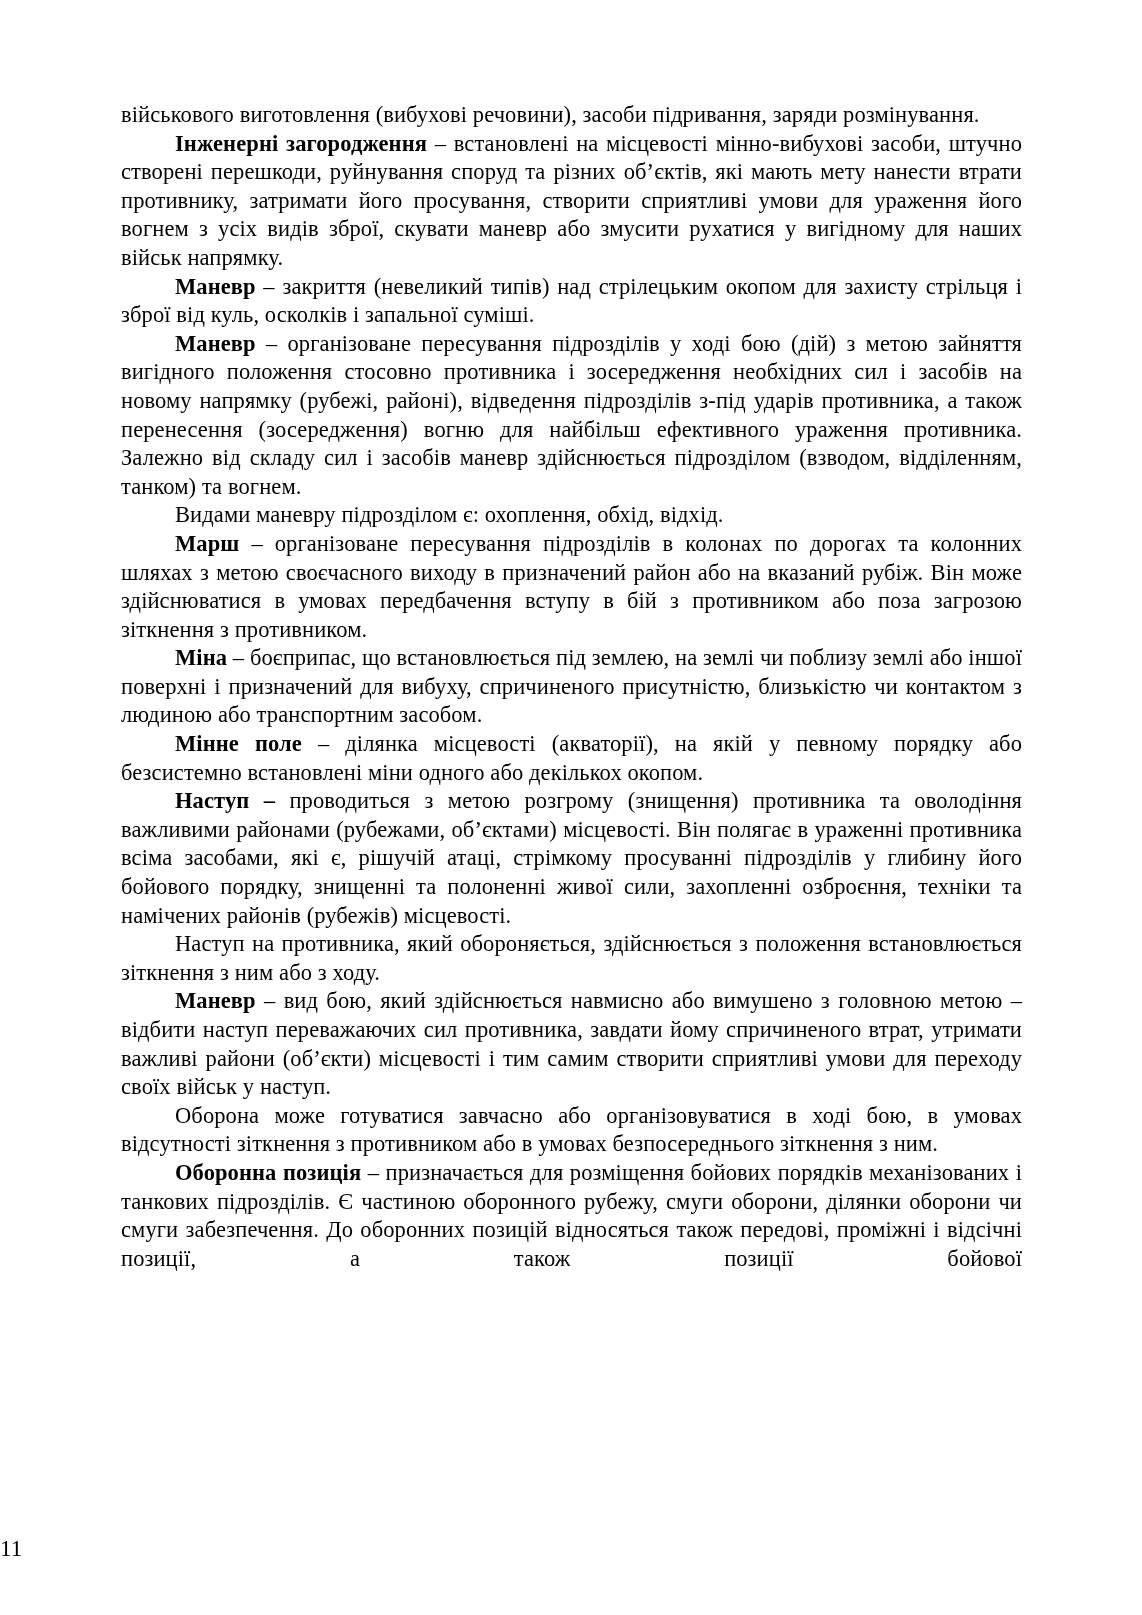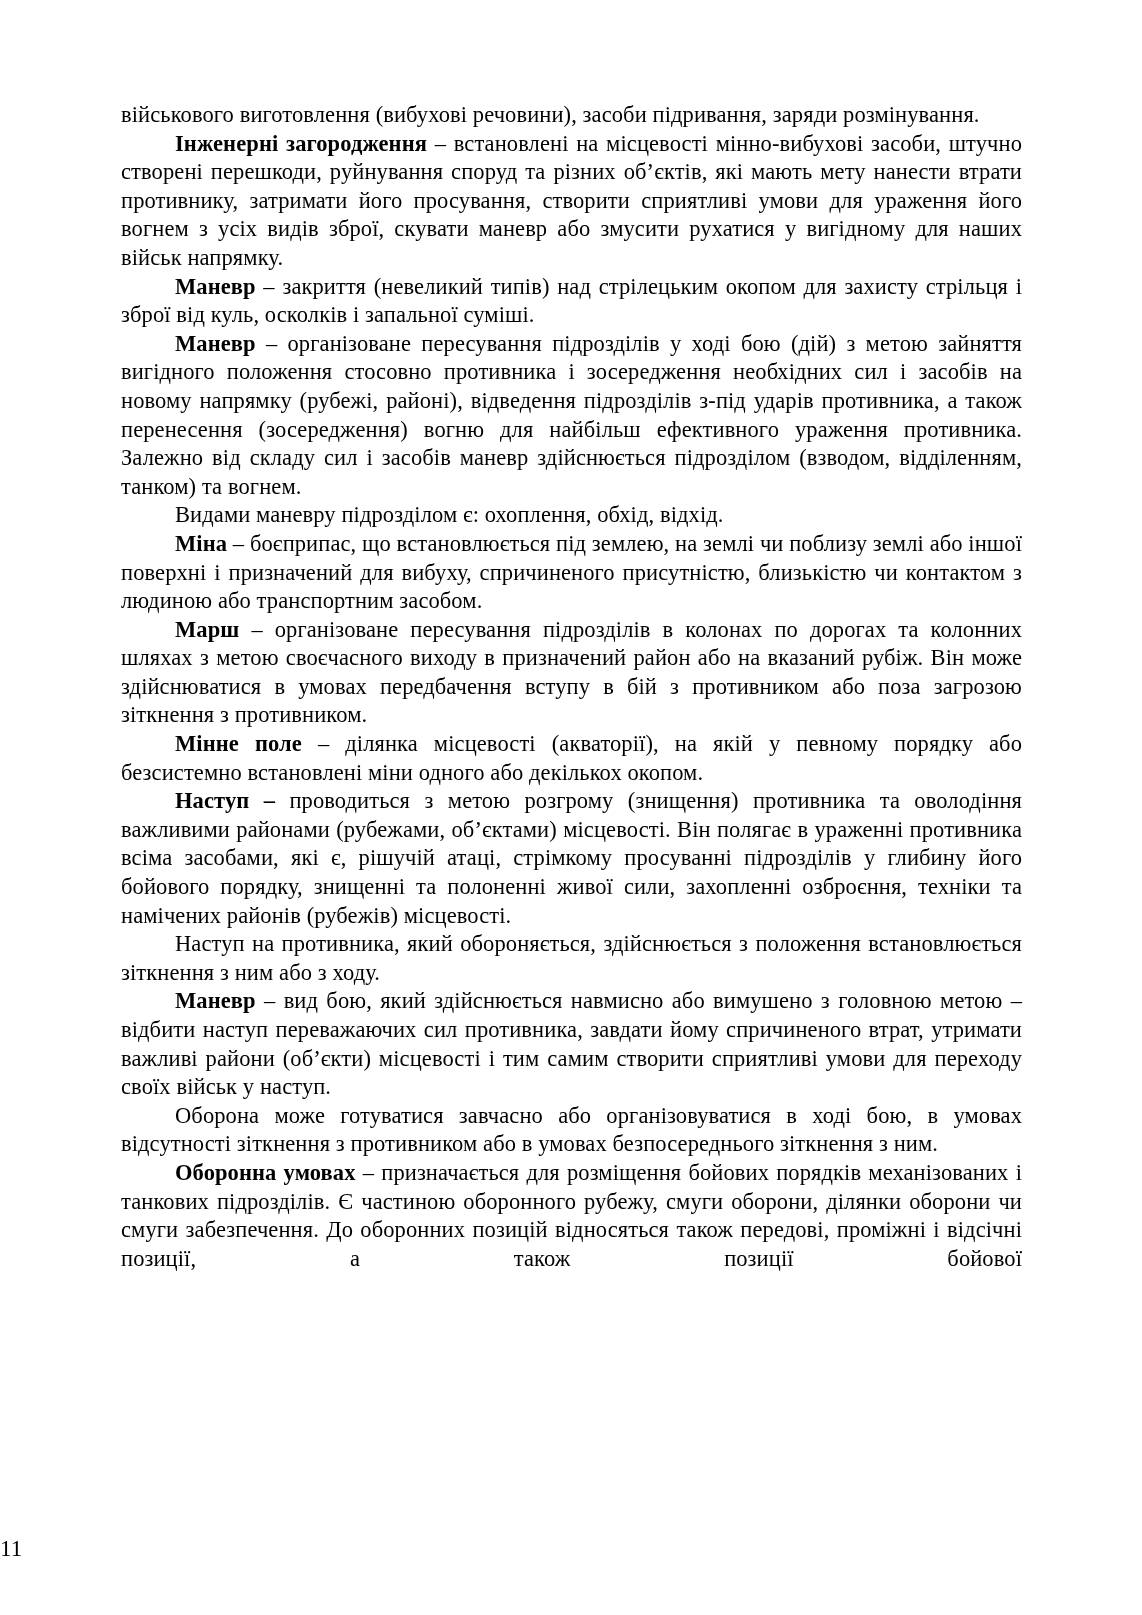"Міна – боєприпас, що встановлюється" p { order: before "Марш – організоване пересування" -> after "Марш – організоване пересування" }
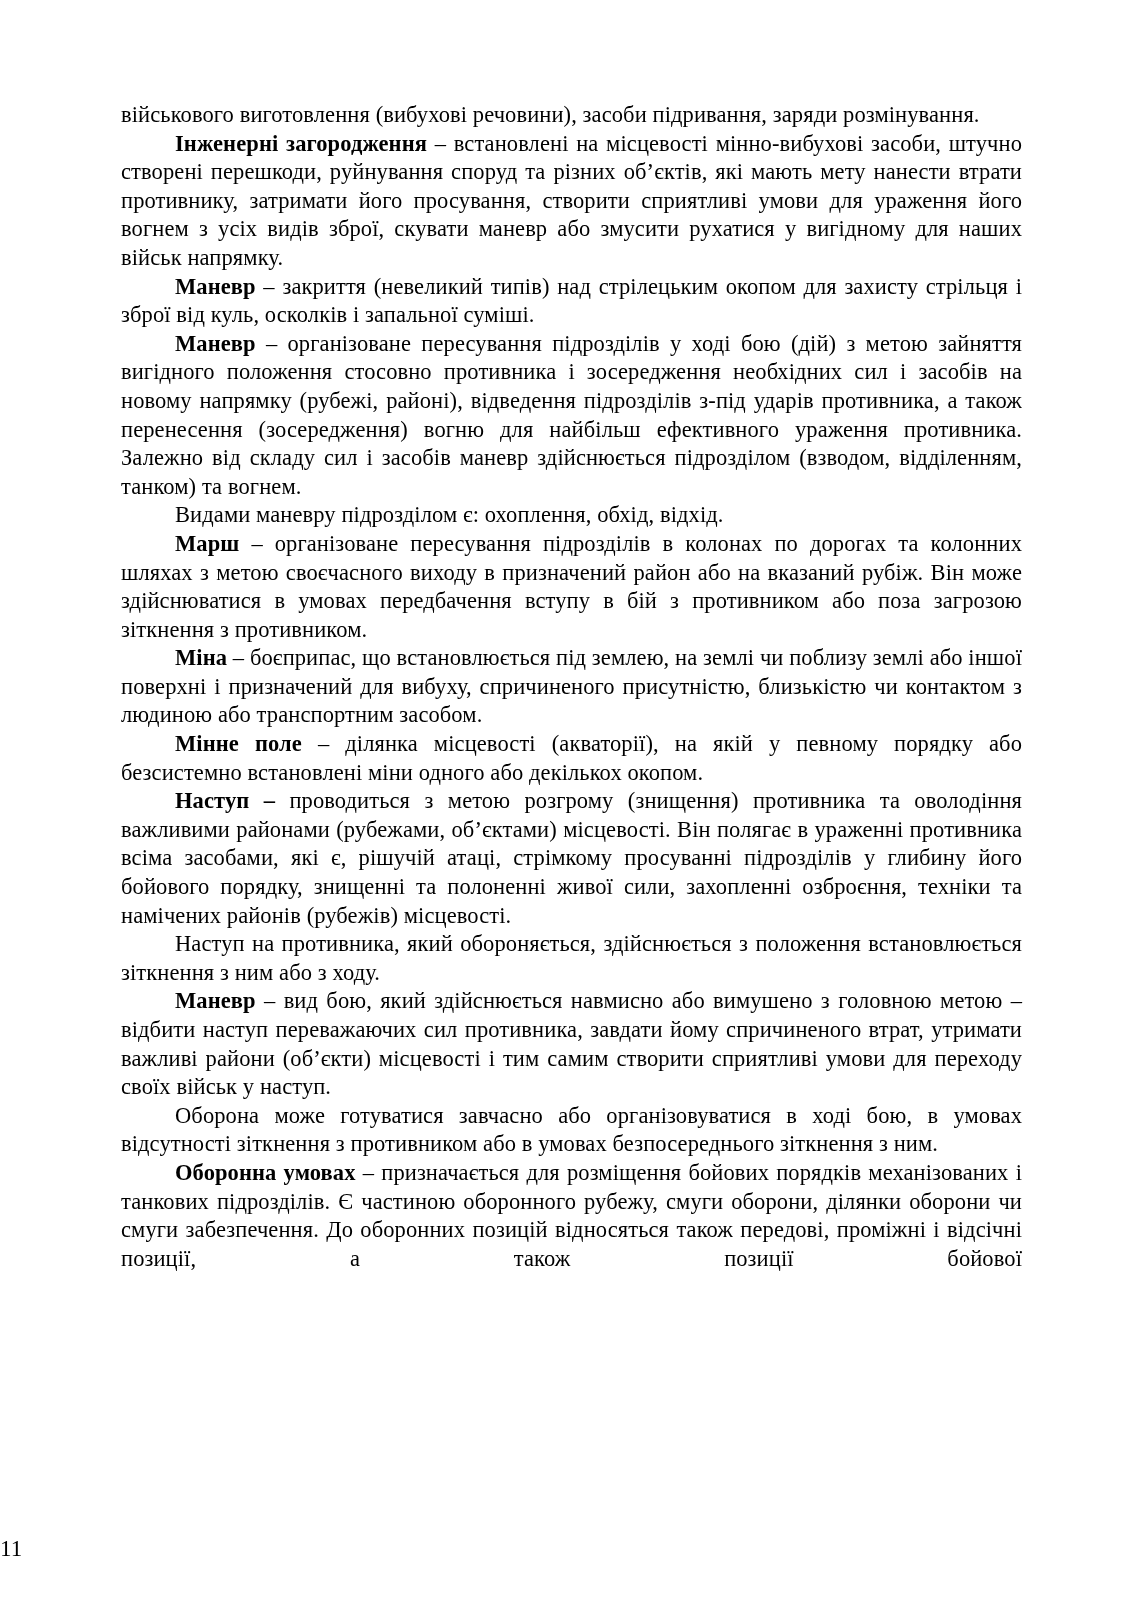"Оборонна умовах" span.term { text: умовах -> позиція }
